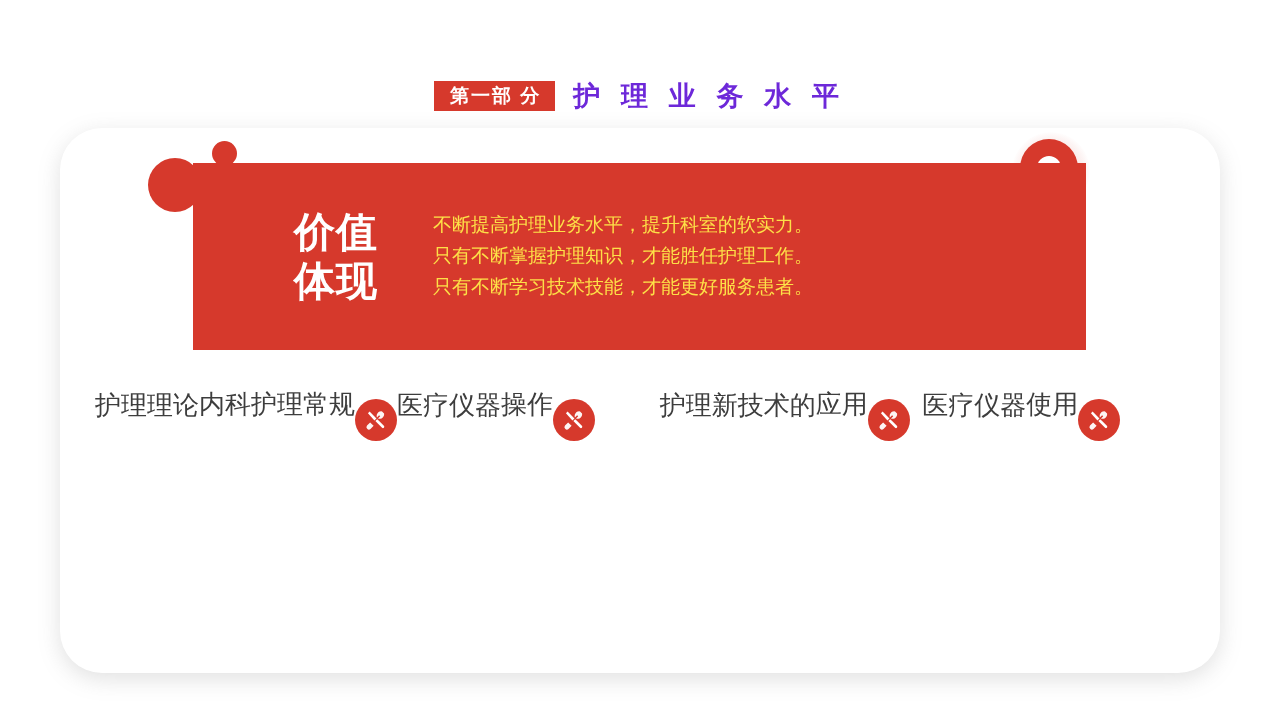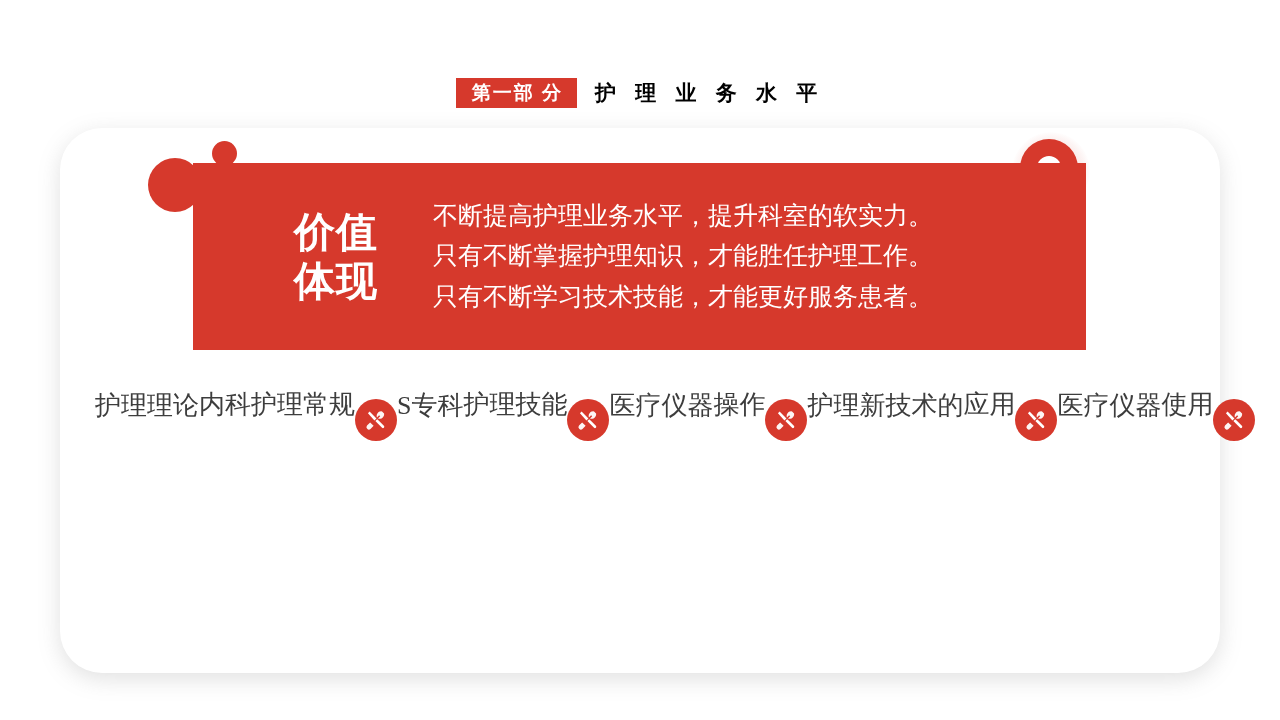"护 理 业 务 水" .header-title { color: #000000 -> #6d28d9; font-size: 21px -> 27px }
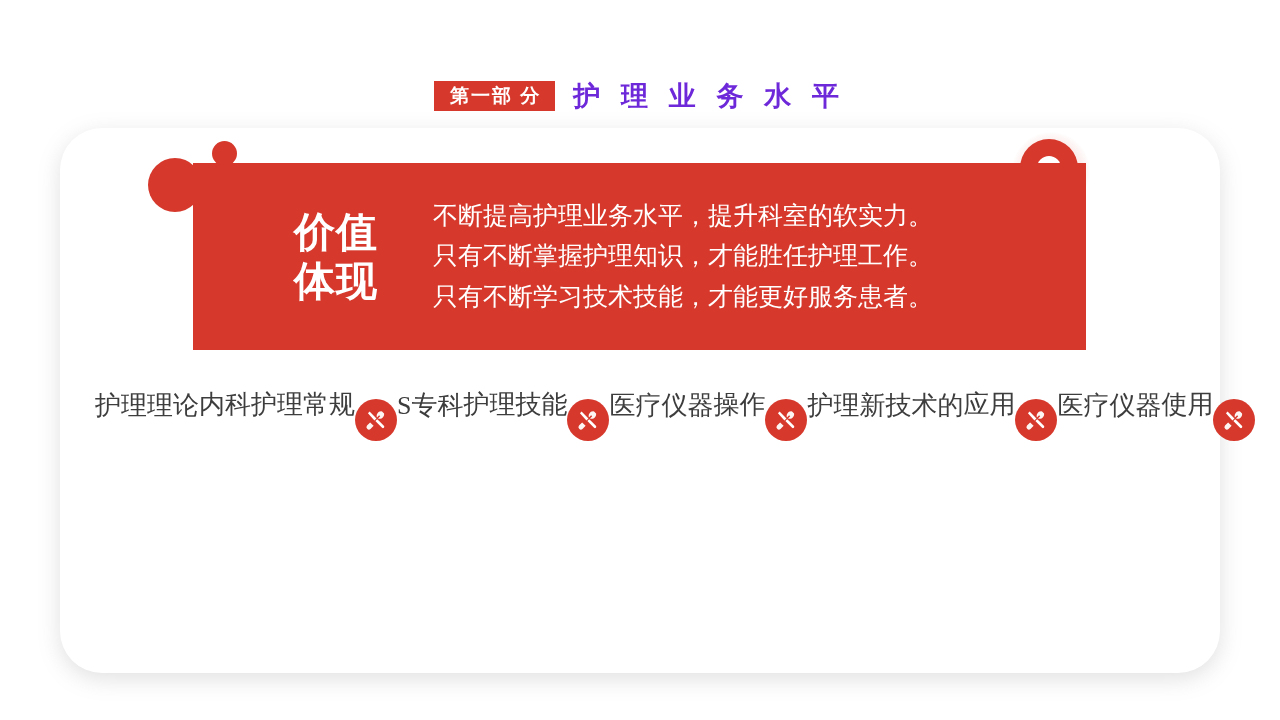"不断提高护理业务水平，提升科室的软实力。" .banner-text { color: #ffffff -> #fde047; font-size: 25px -> 19px }
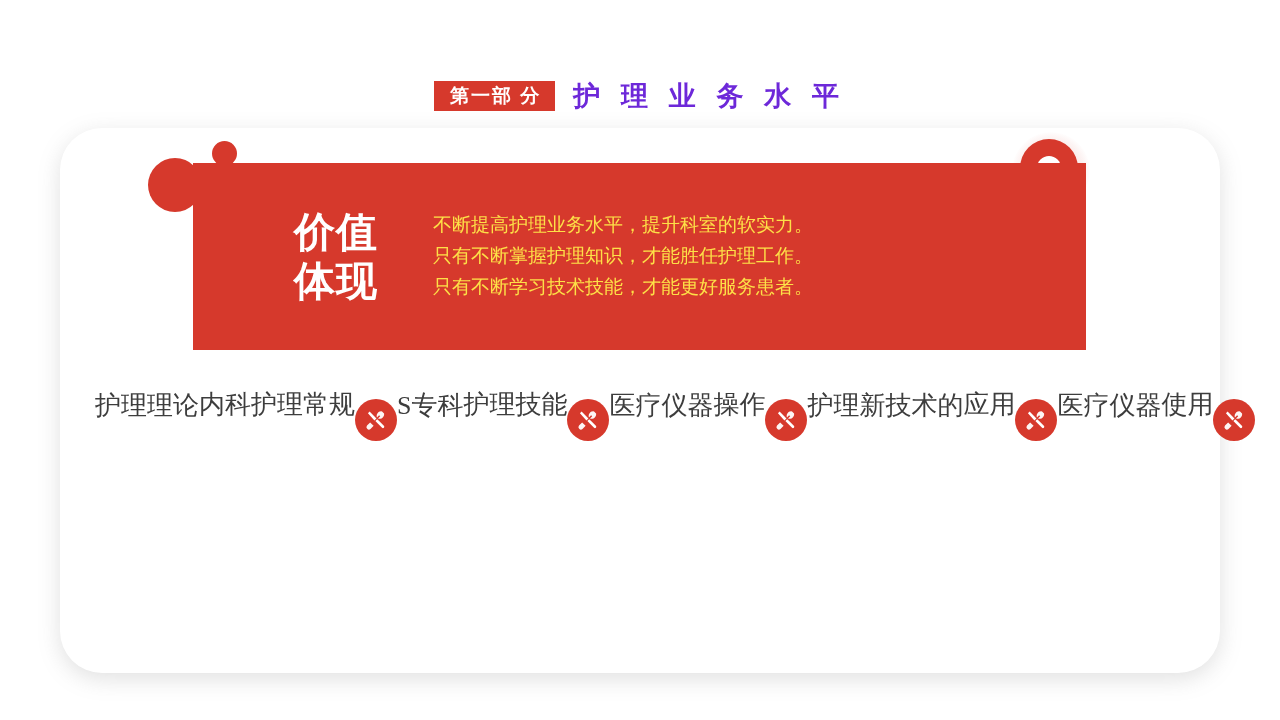"S专科" div.col { html: <div> <div>S专科</div> <div>护理技能</div> <div> <svg> <g> <path></path> <path></path> <path></path> <path></path> </g> </svg> </div> </div> -> none }
